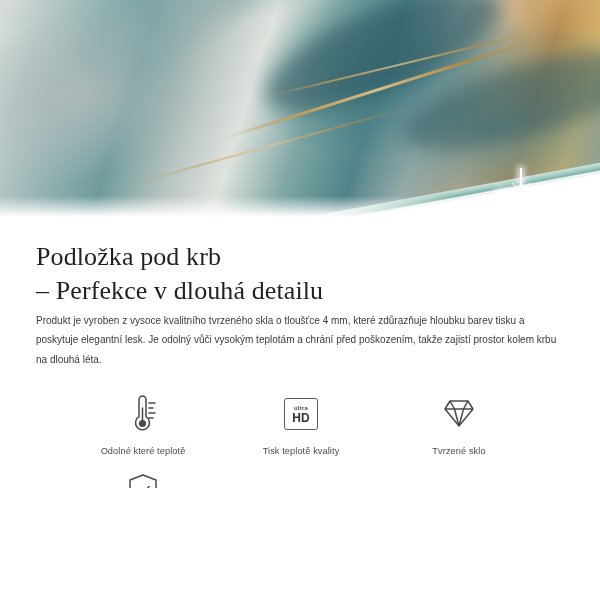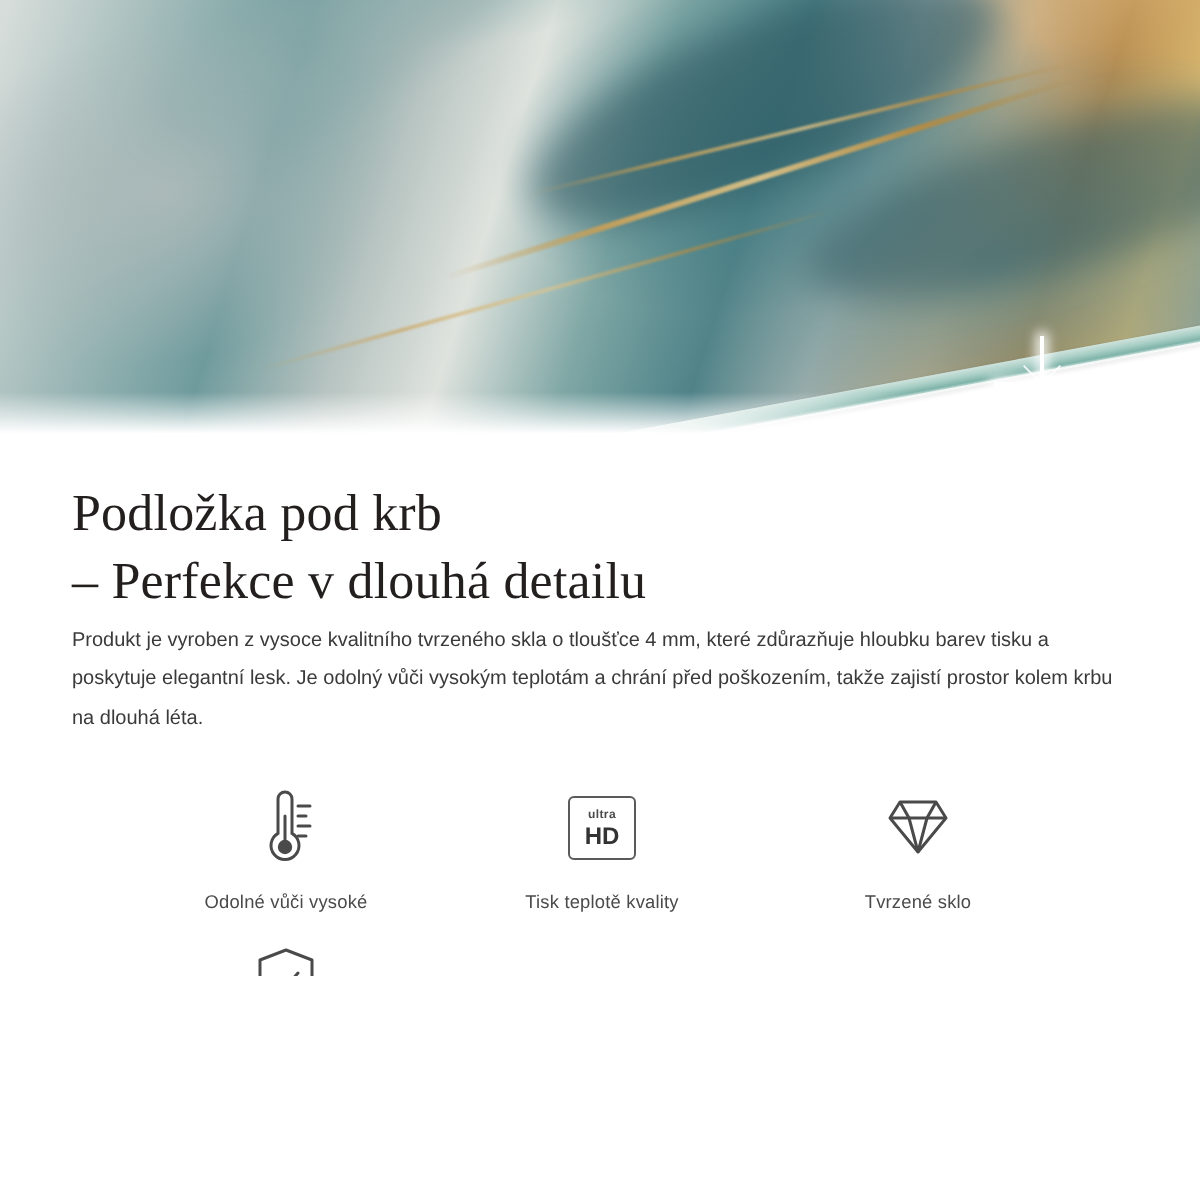"Odolné vůči vysoké" div.feature-label { text: vůči vysoké -> které teplotě }
